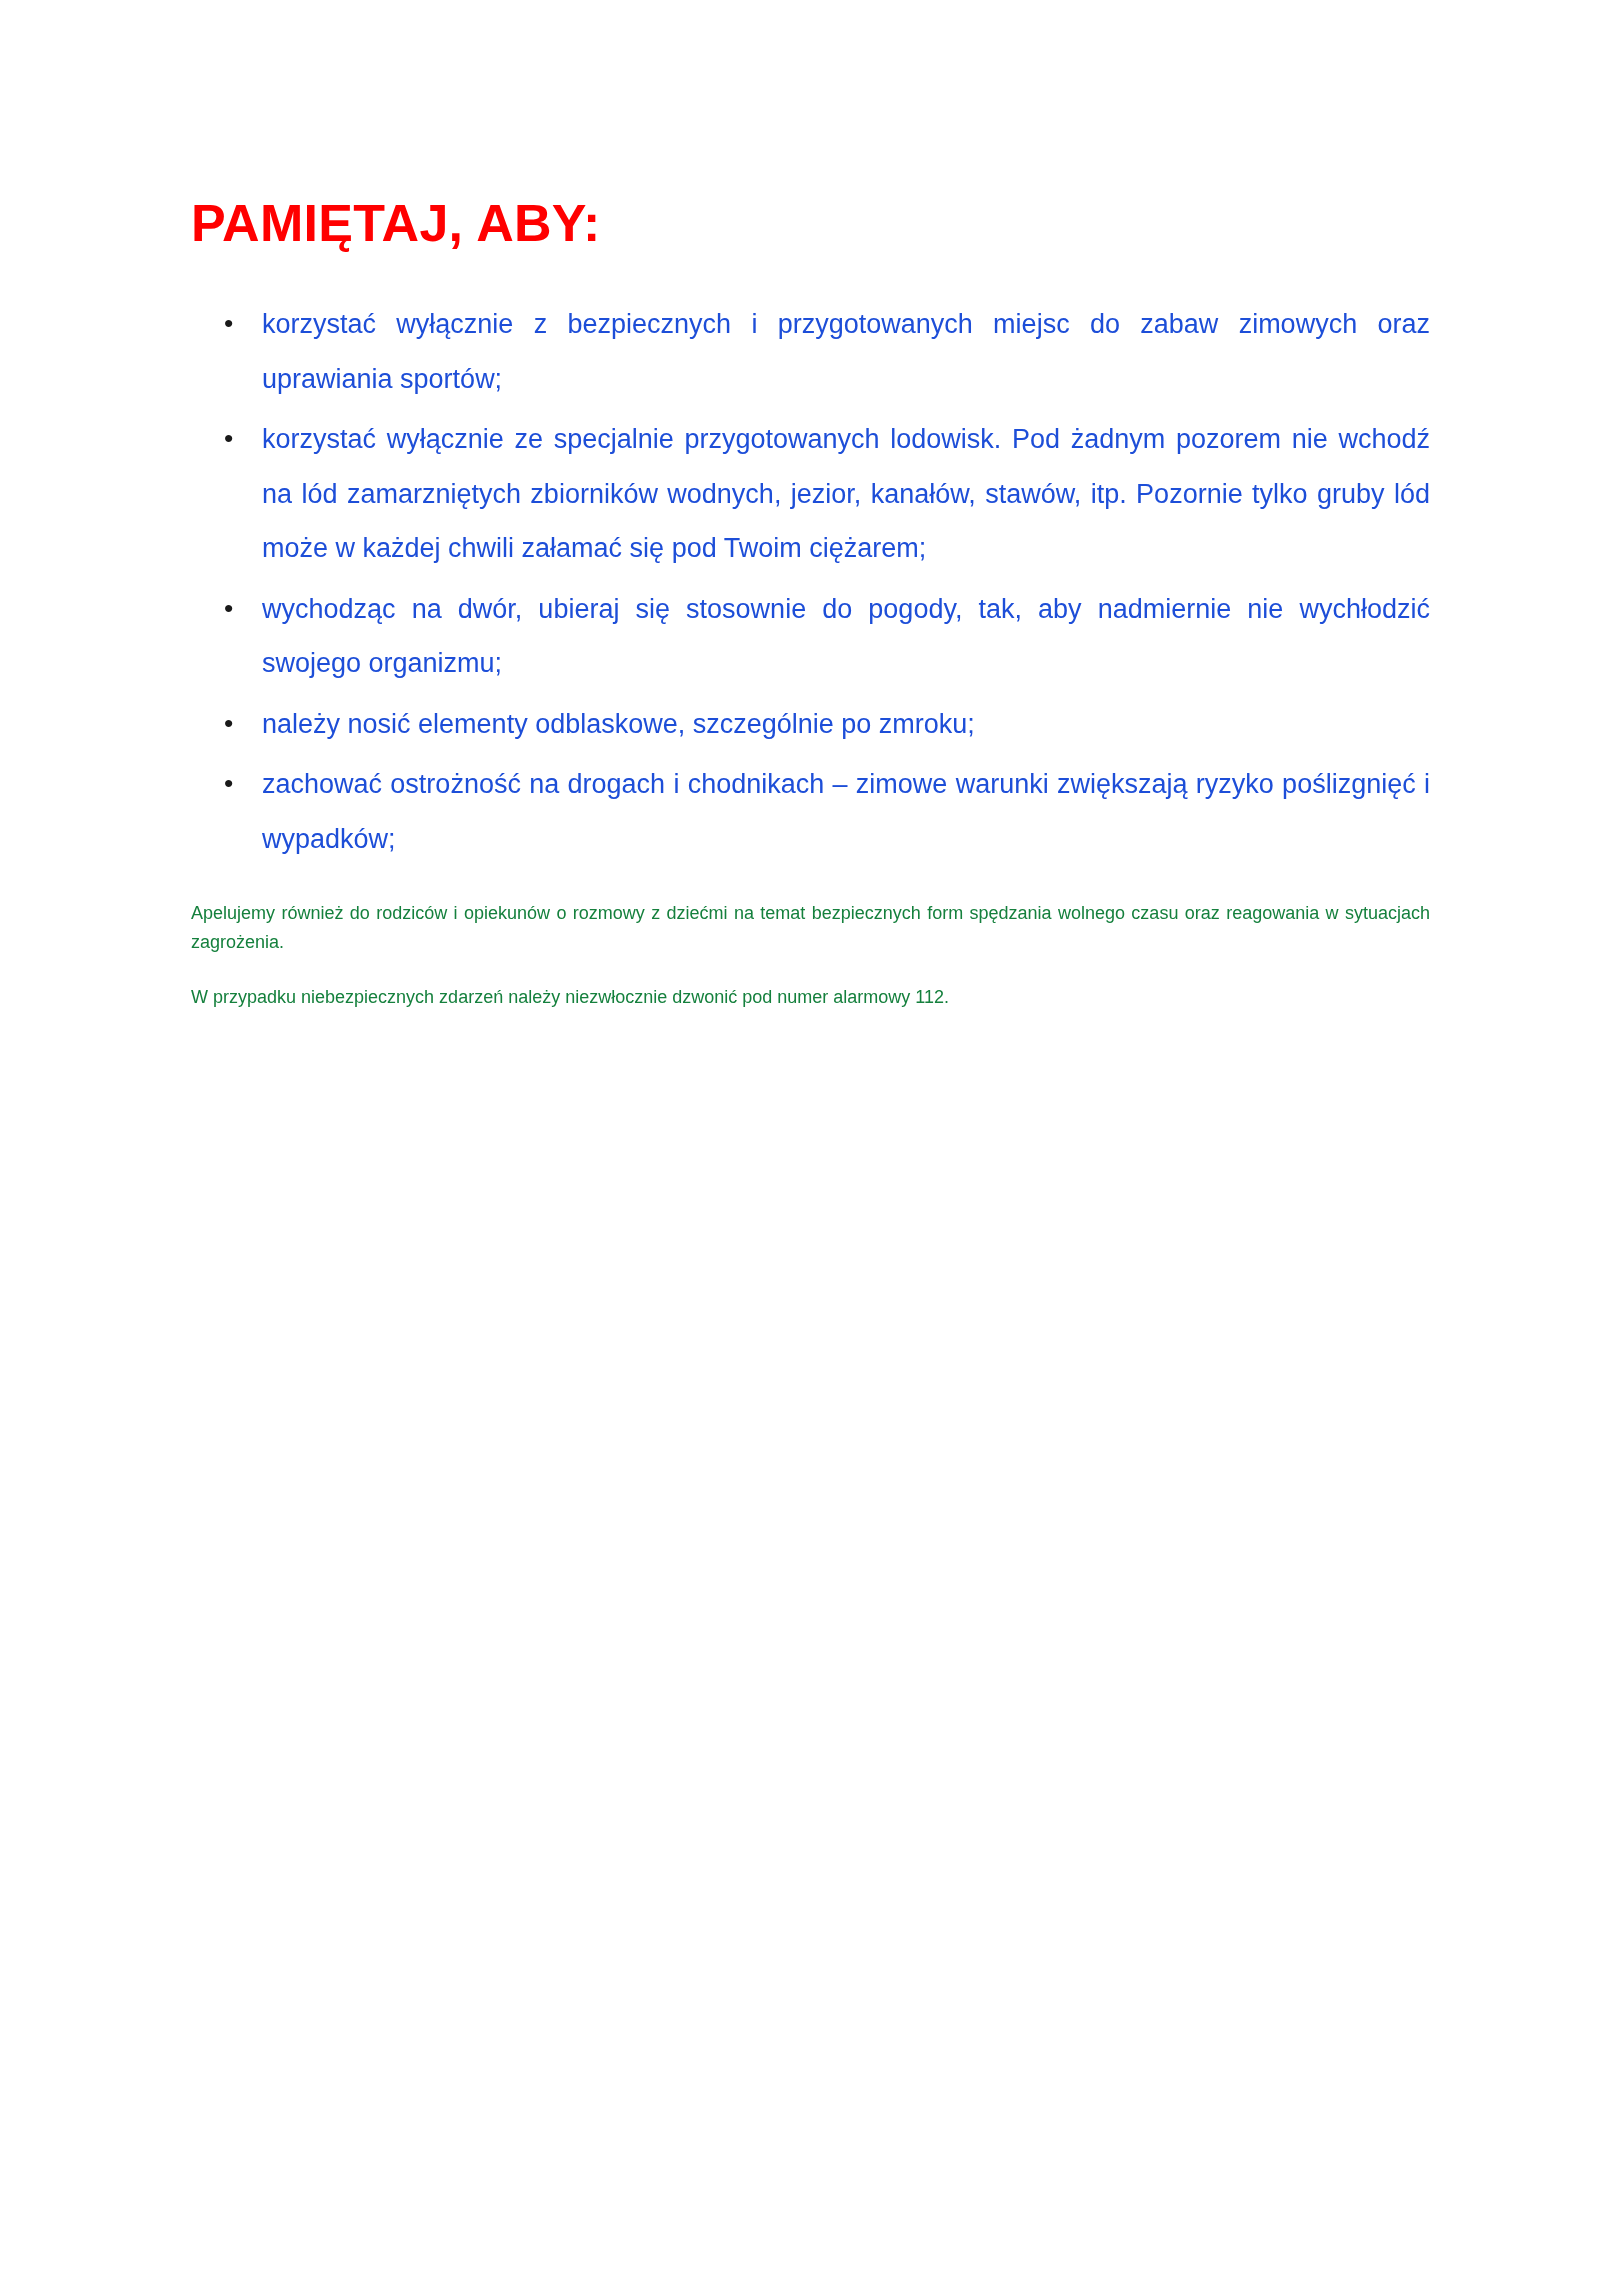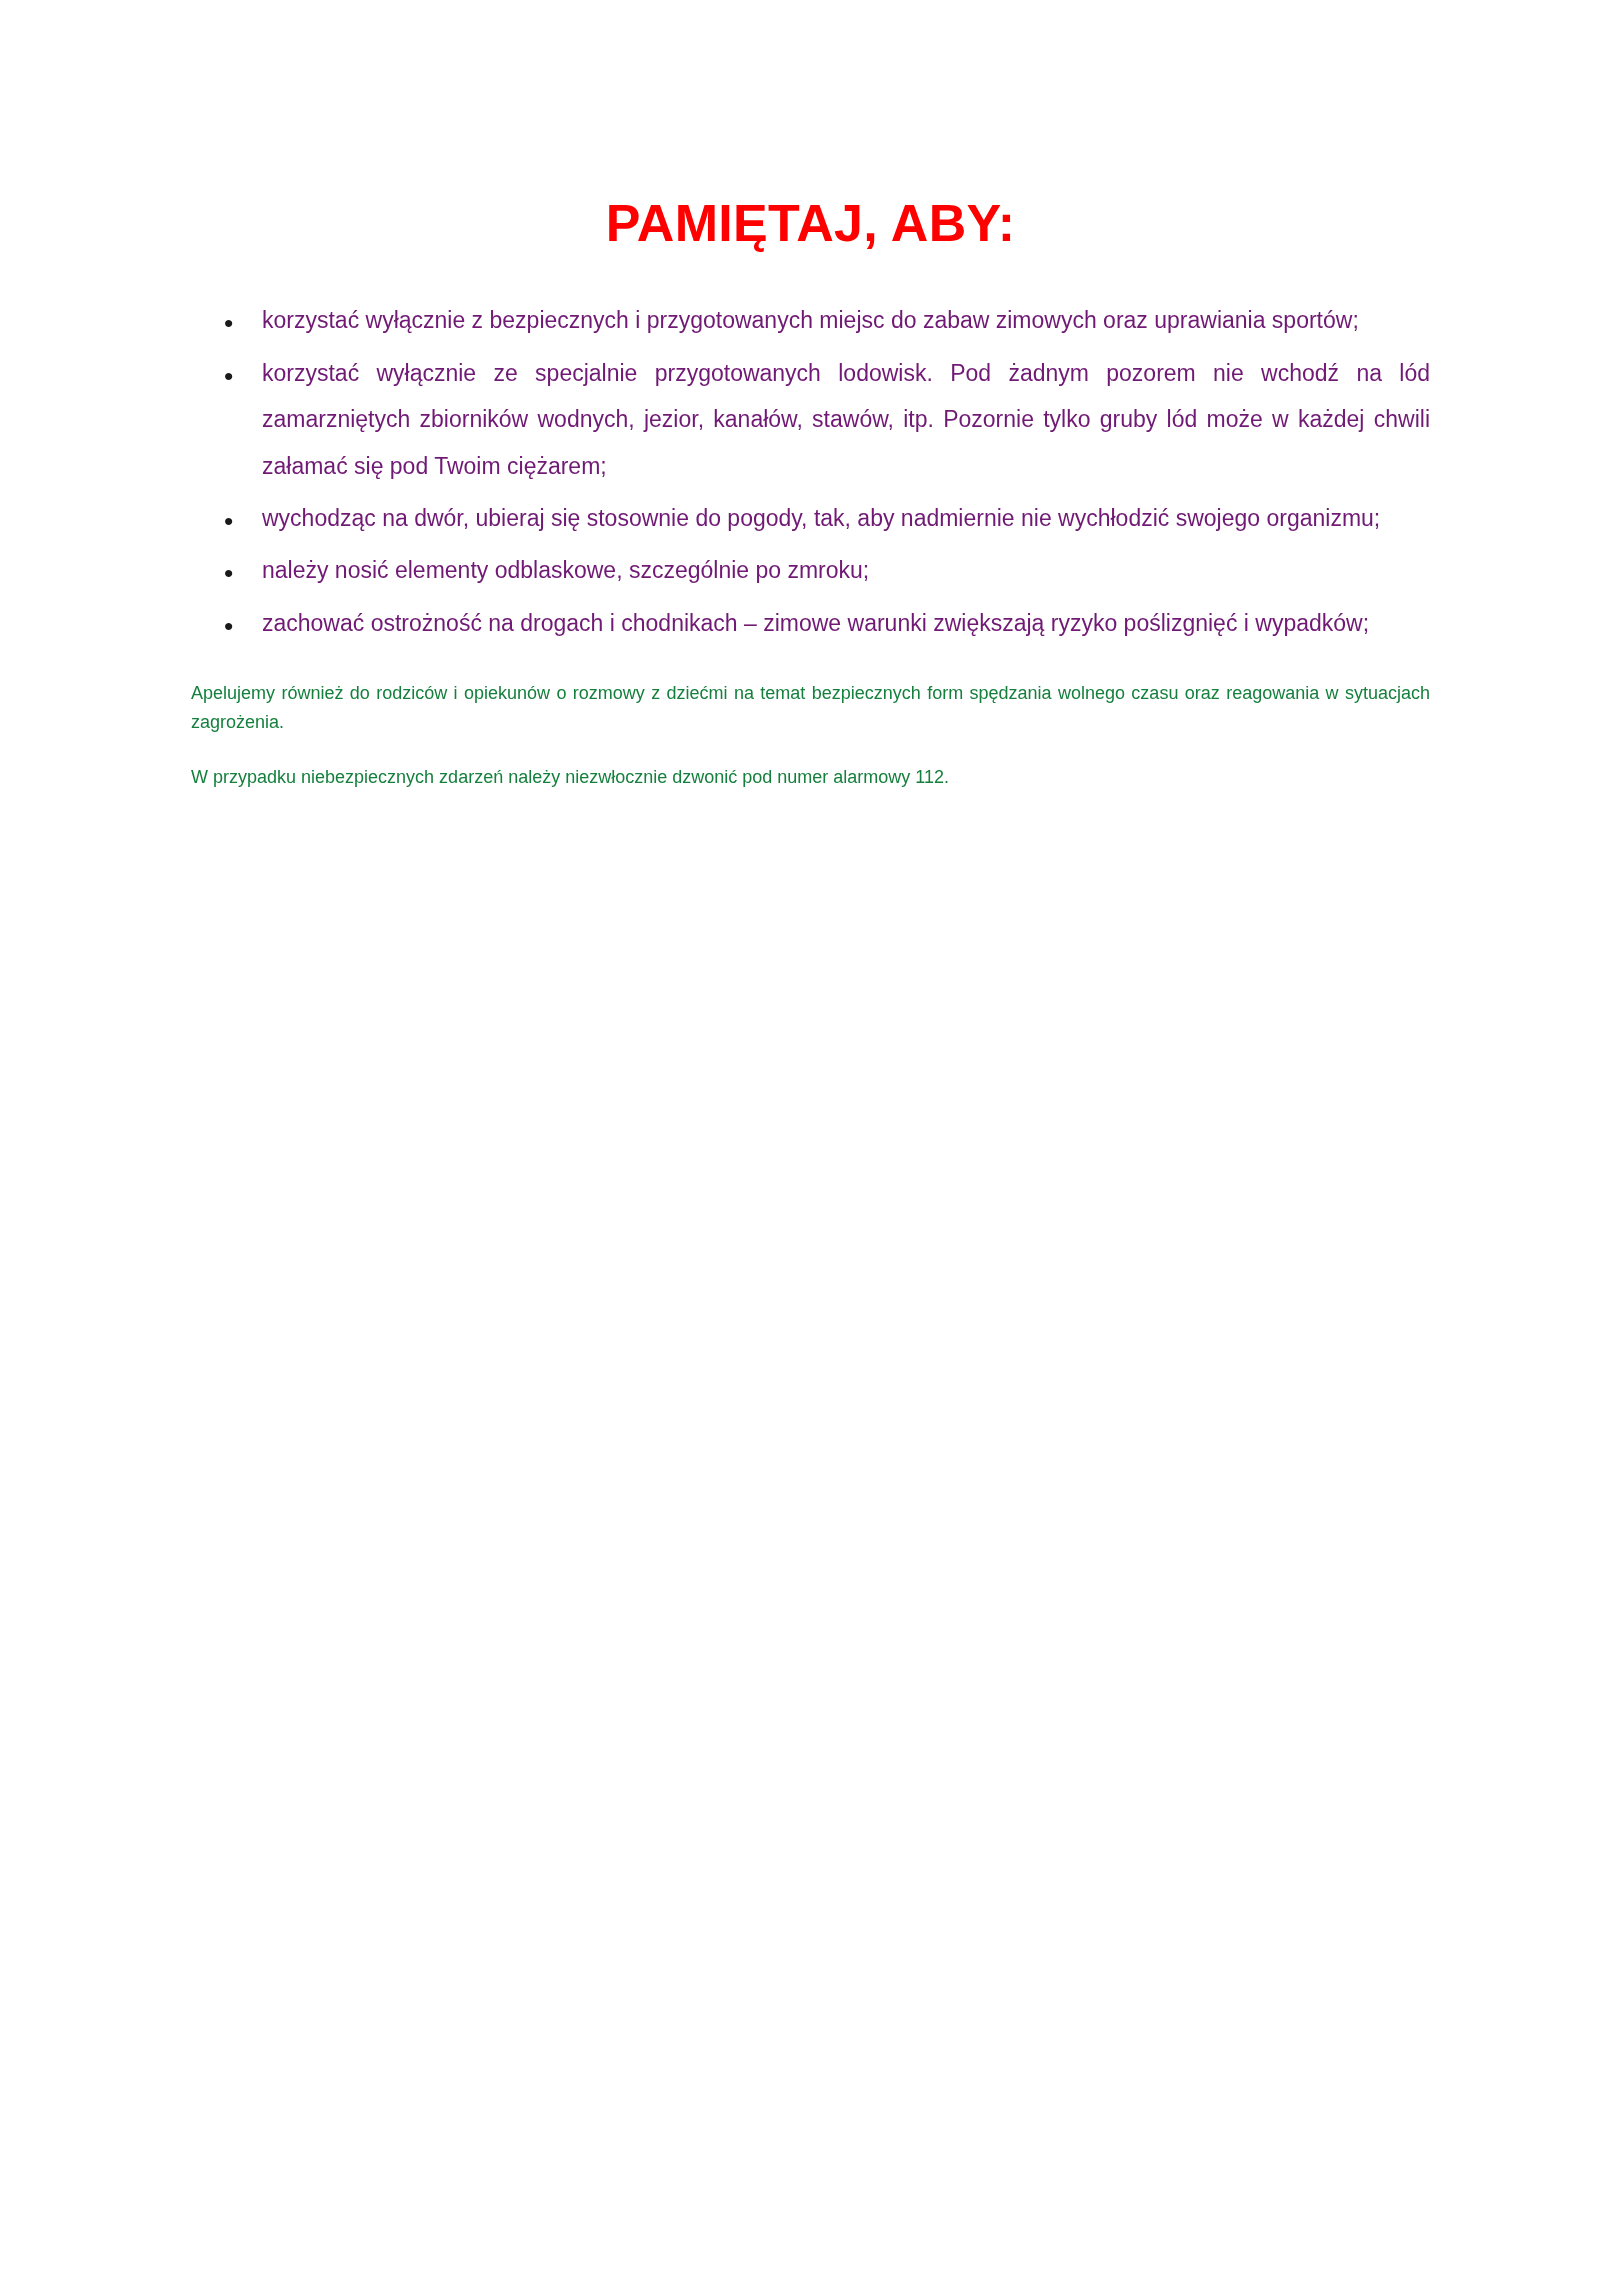"PAMIĘTAJ, ABY:" .doc-title { text-align: center -> left }
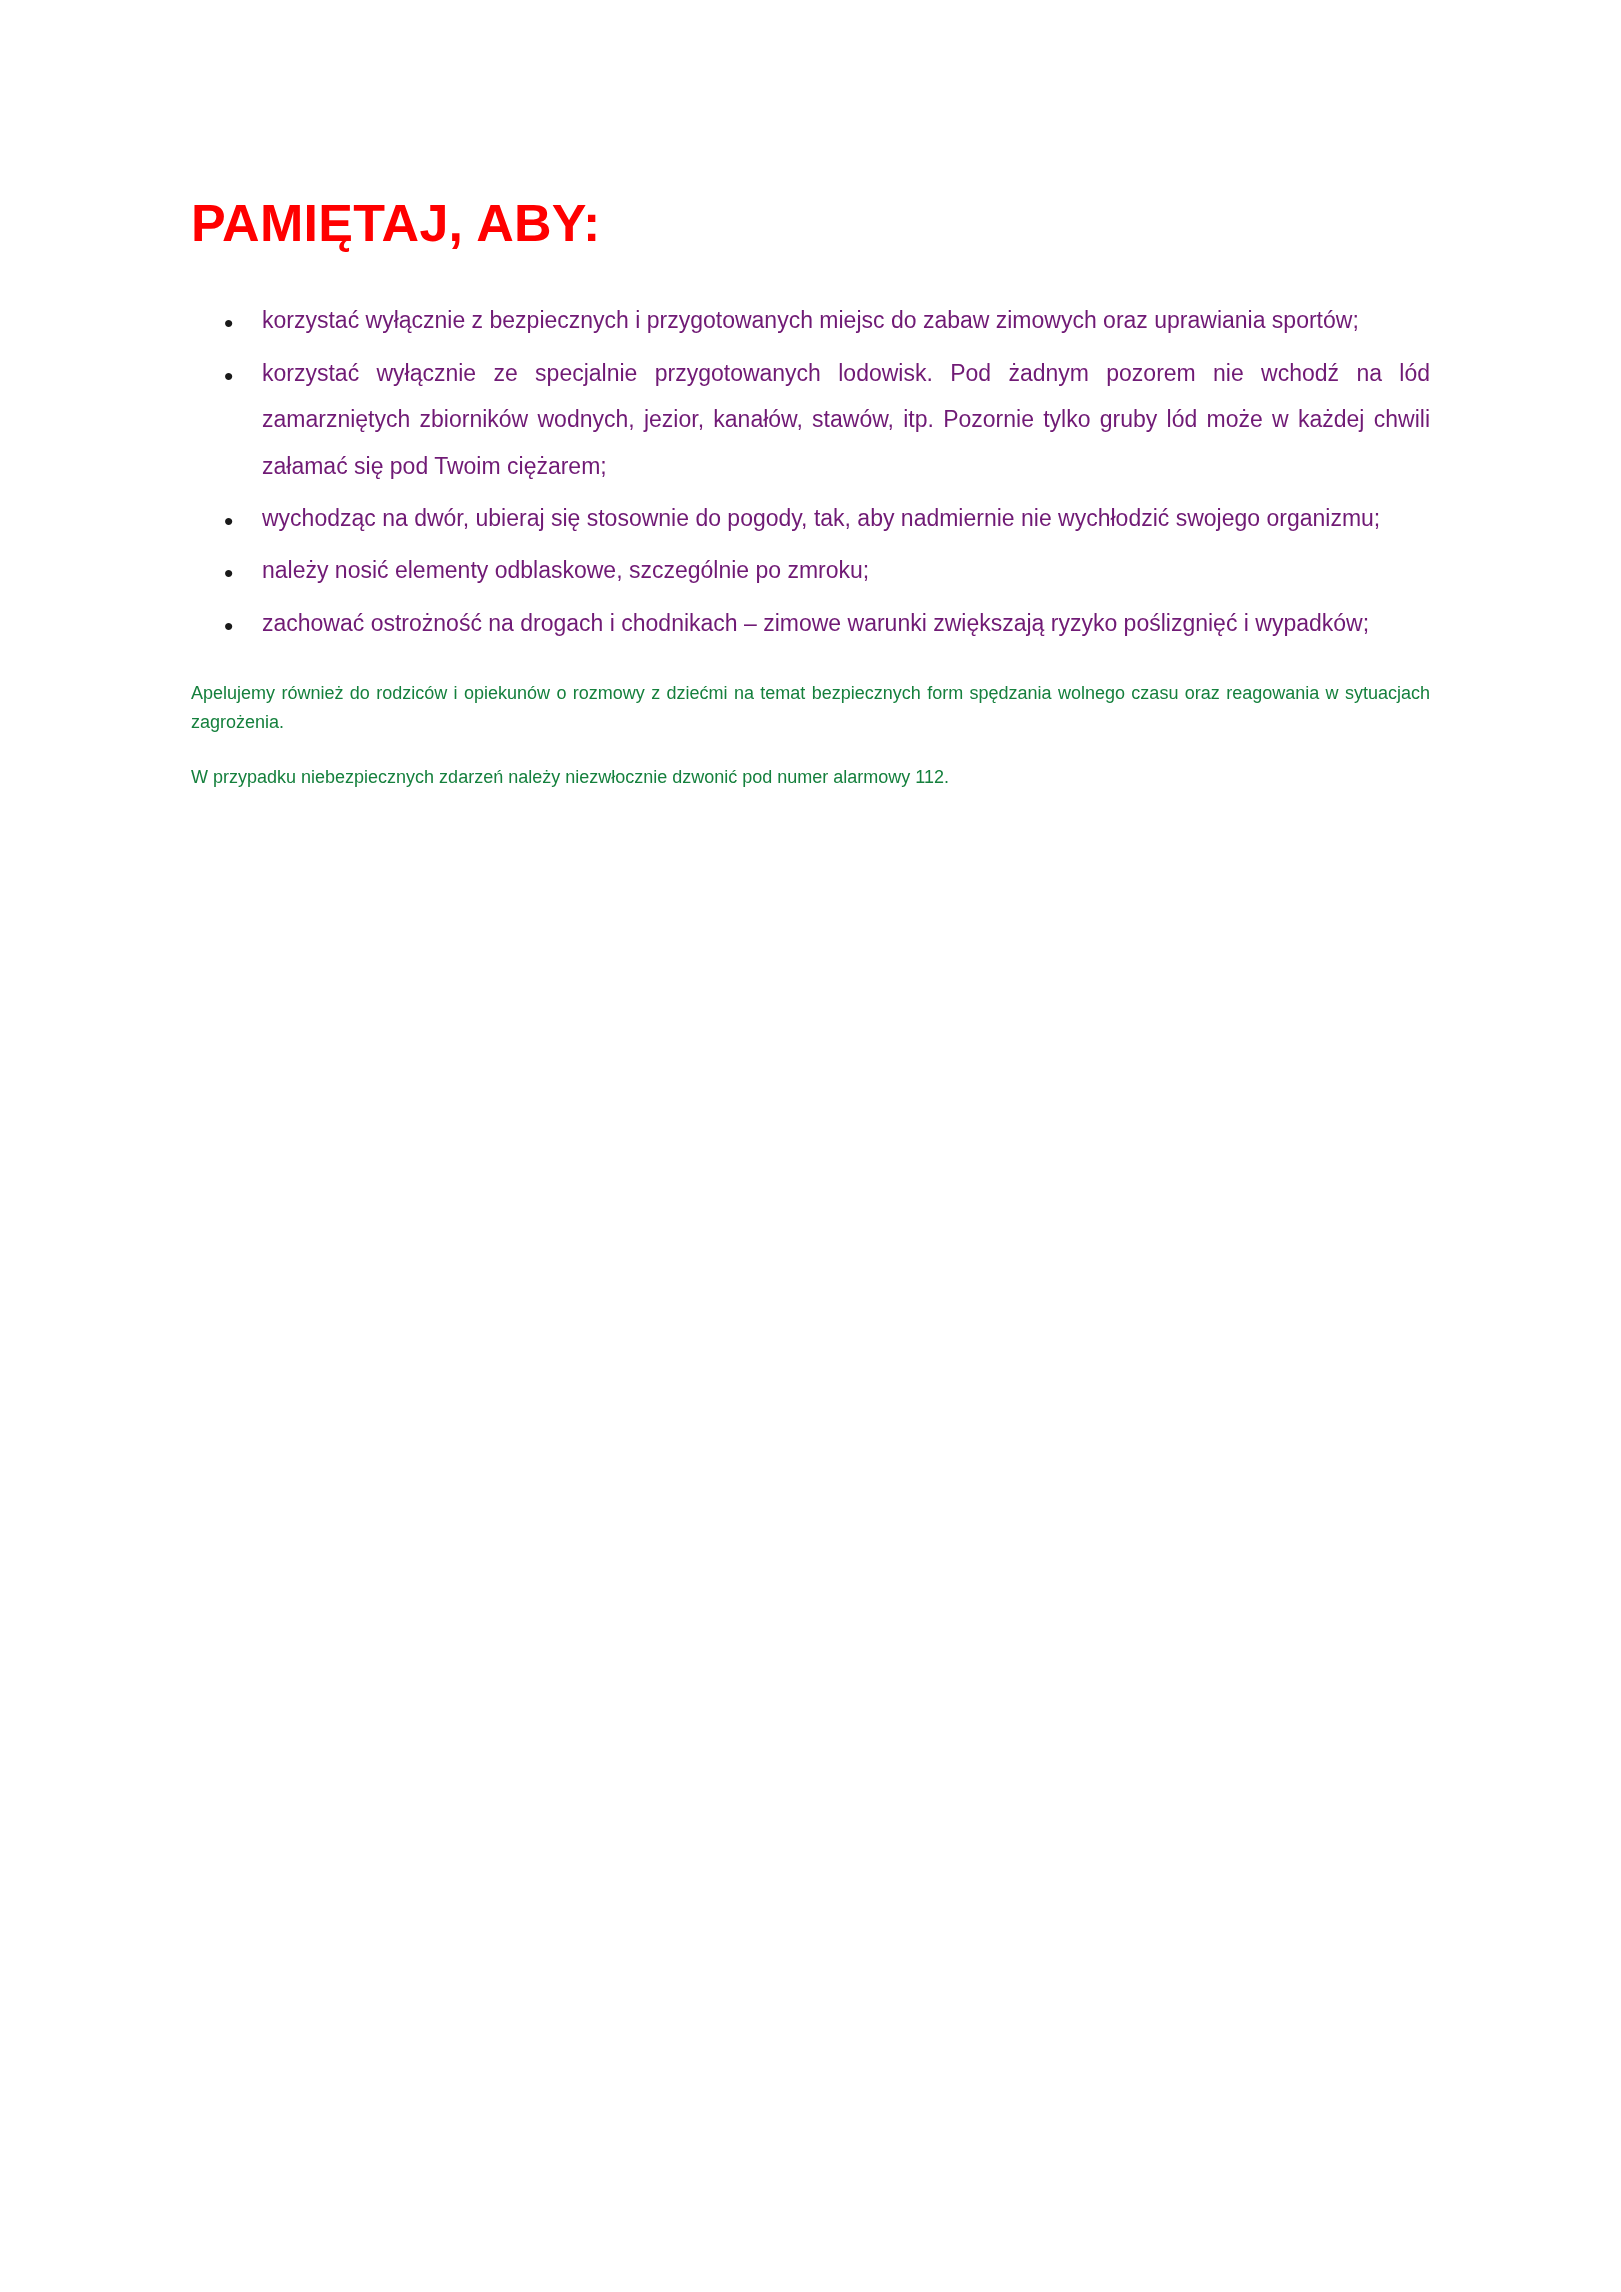"korzystać wyłącznie z bezpiecznych i" ul.tips > li { color: #701a75 -> #1d4ed8; font-size: 23px -> 27px }
